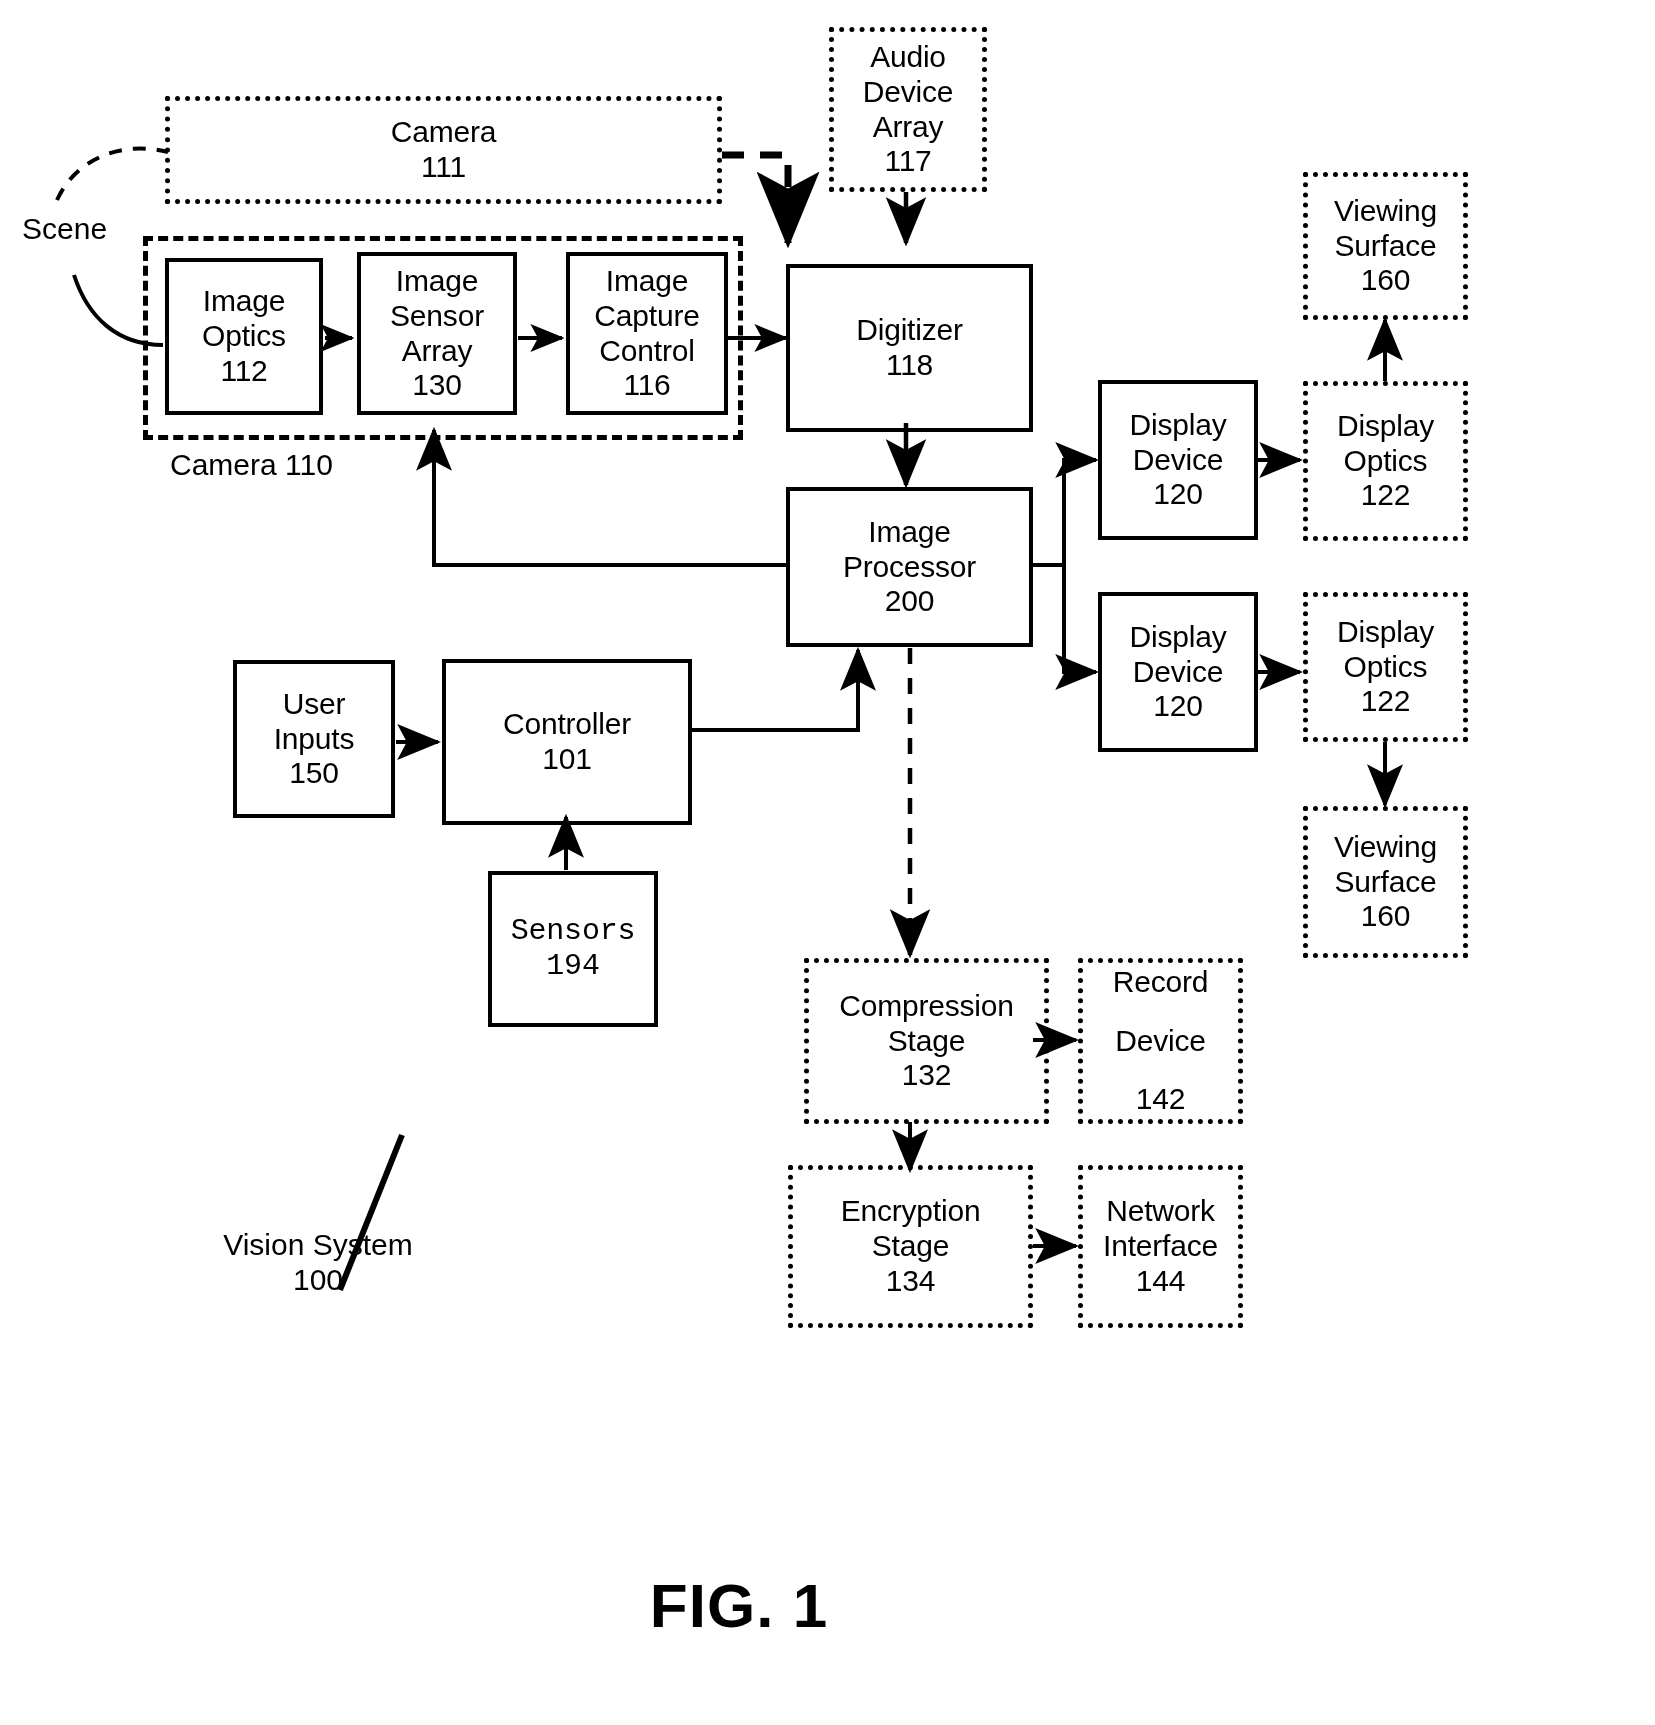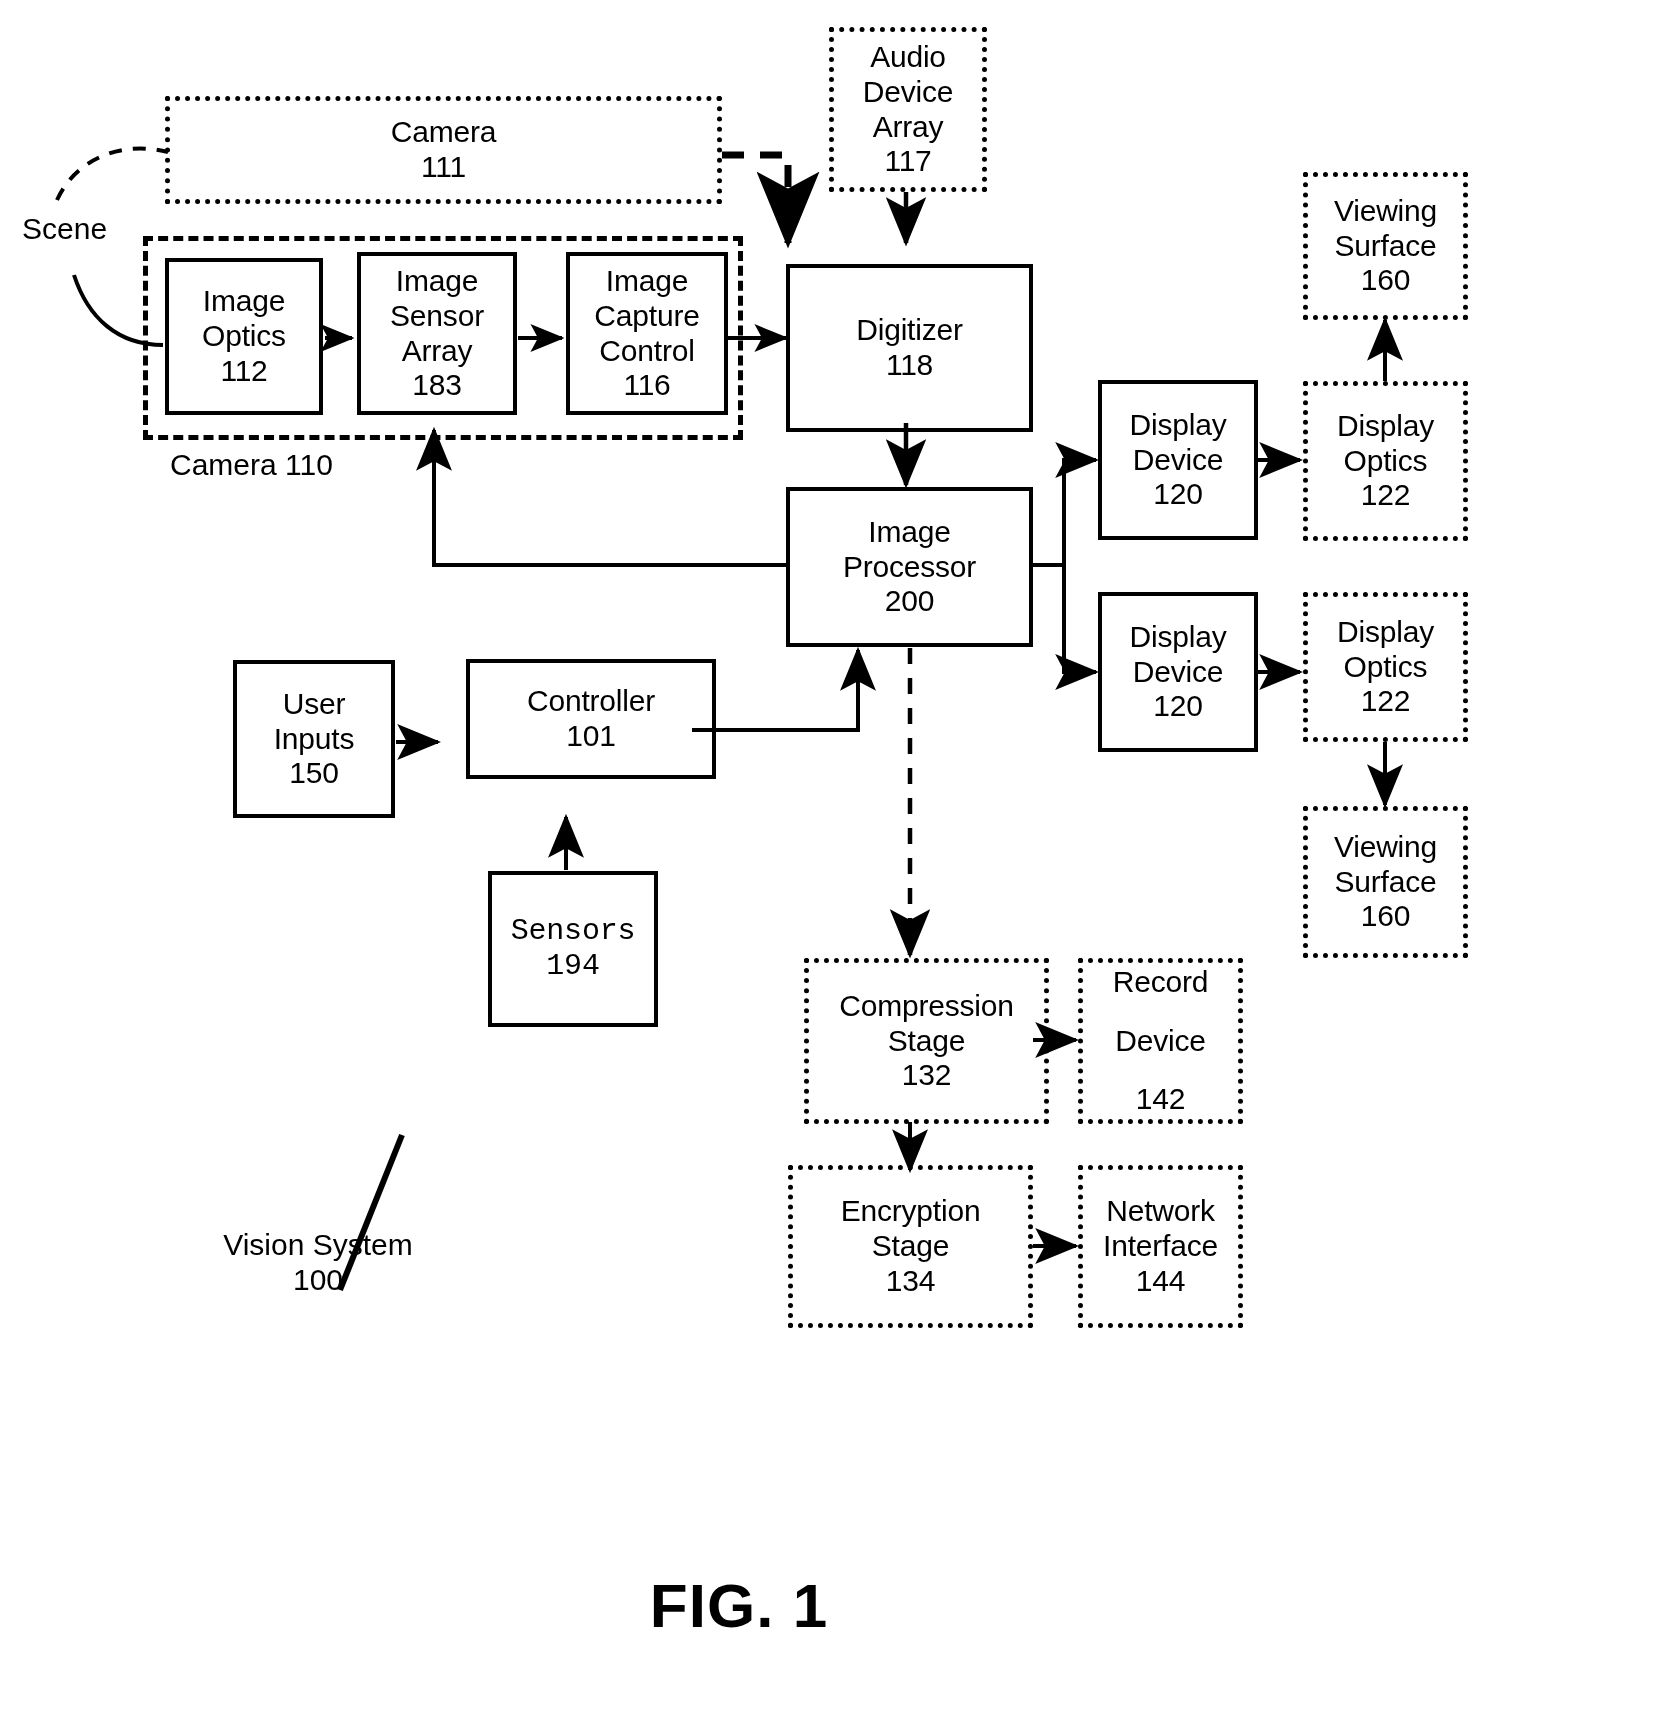"183" span.ln { text: 183 -> 130 }
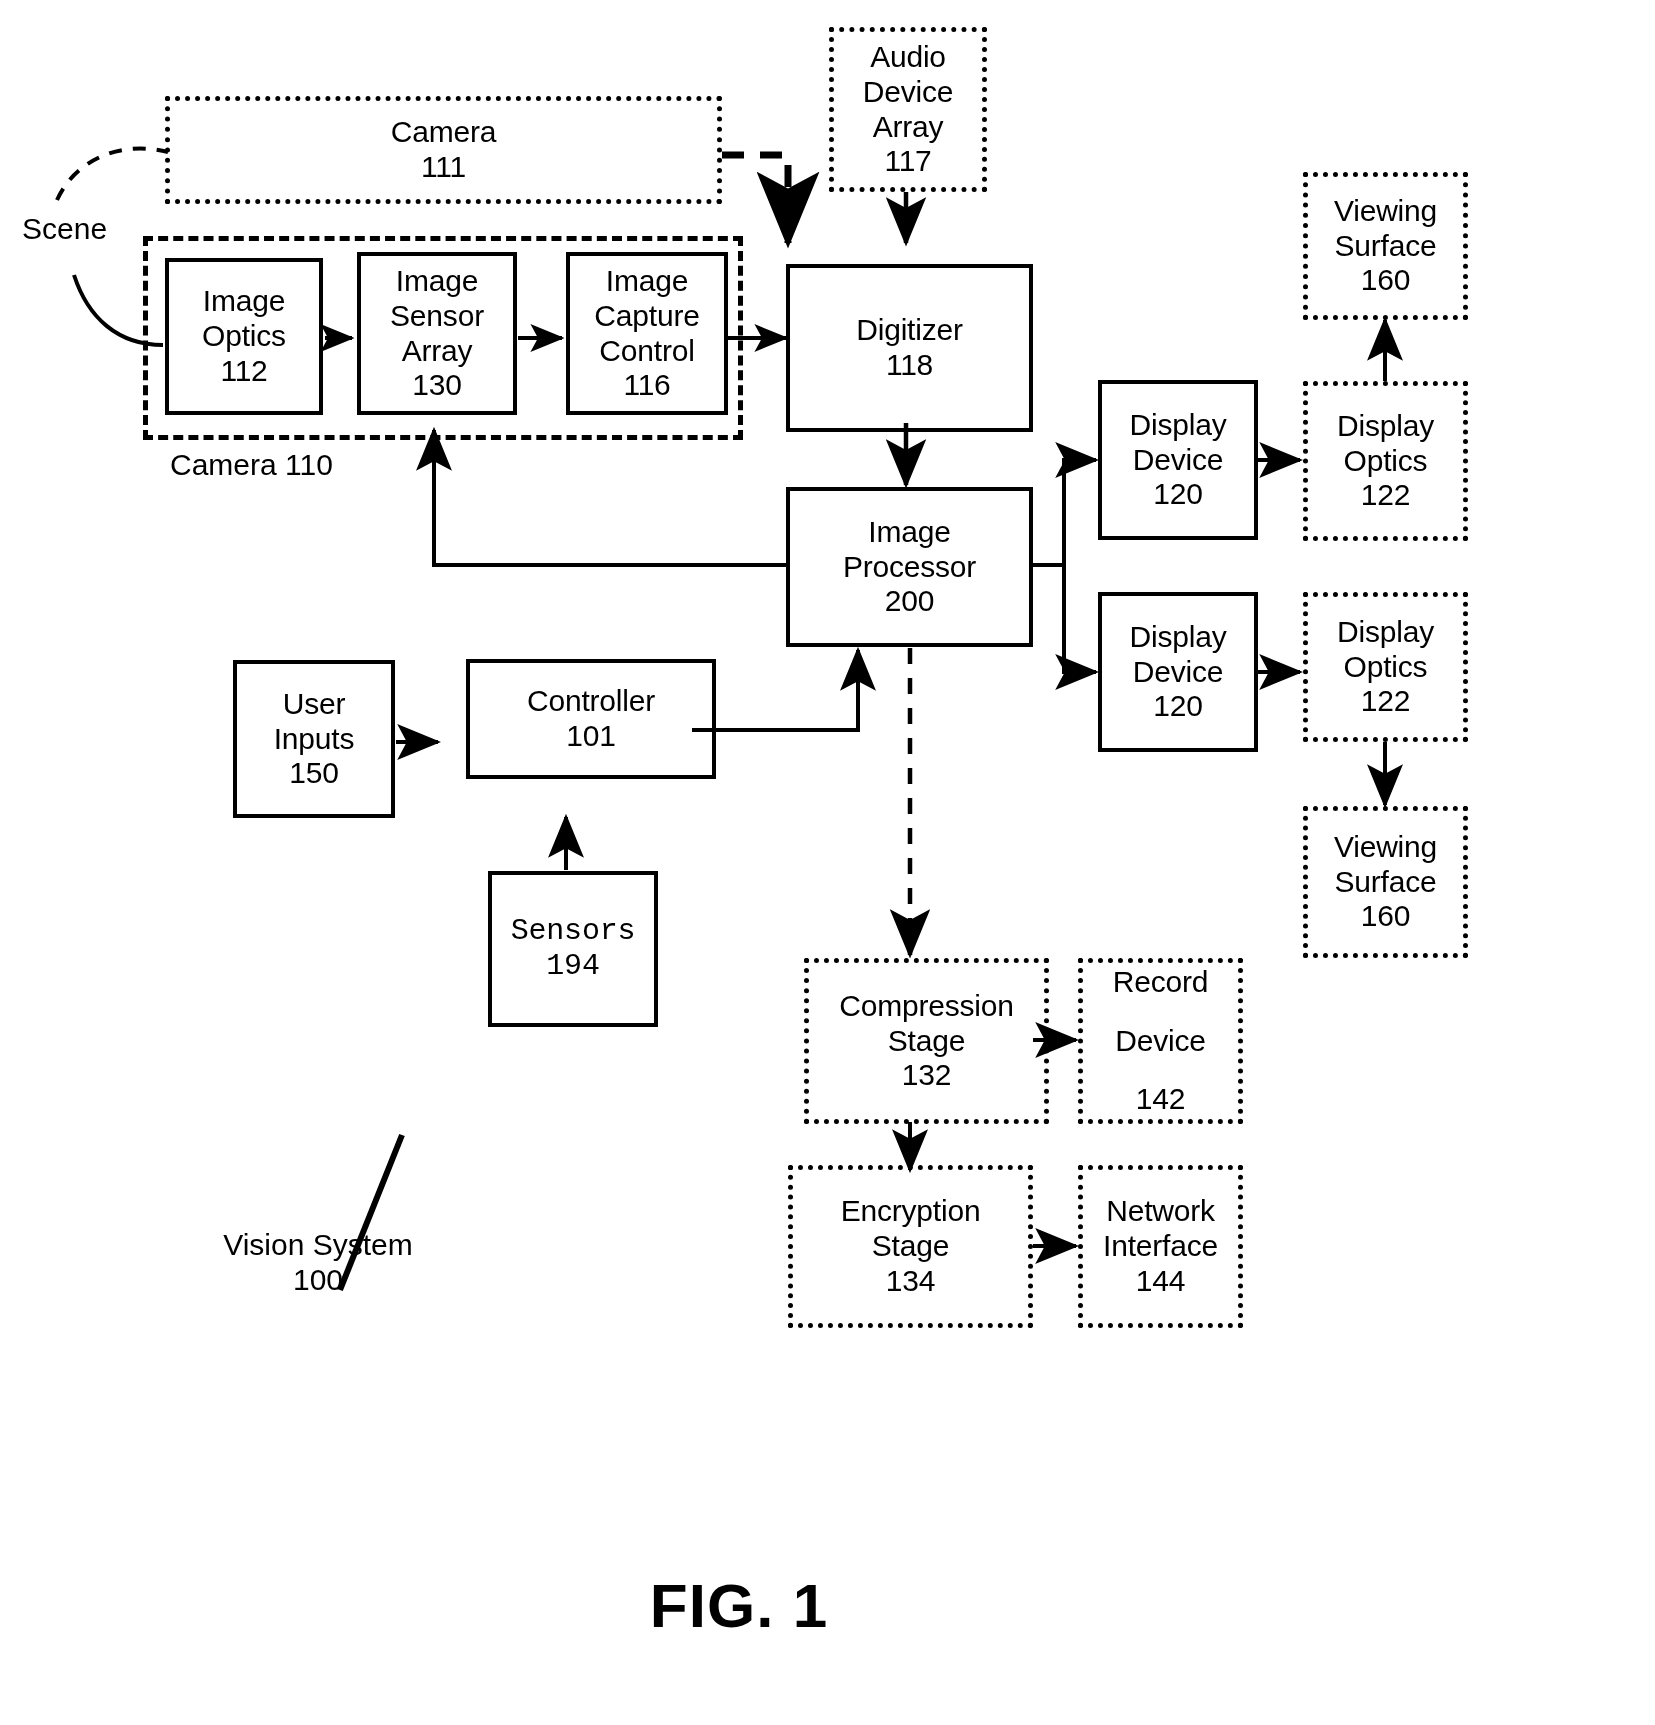"Controller" div.blk { height: 120px -> 166px; left: 466px -> 442px }
